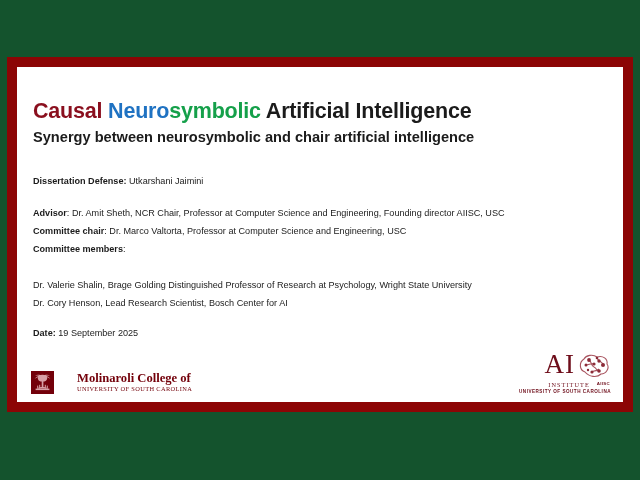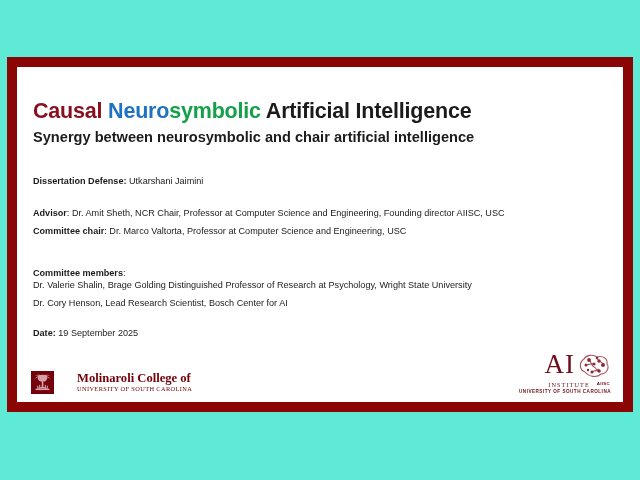"Causal Neurosymbolic Artificial" #slide-viewport { background: #5eead4 -> #14532d }
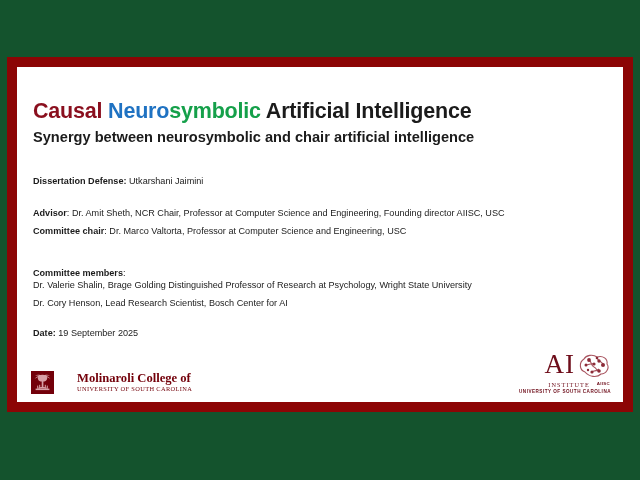"Committee members:" .l-members { margin-top: 24px -> none }
